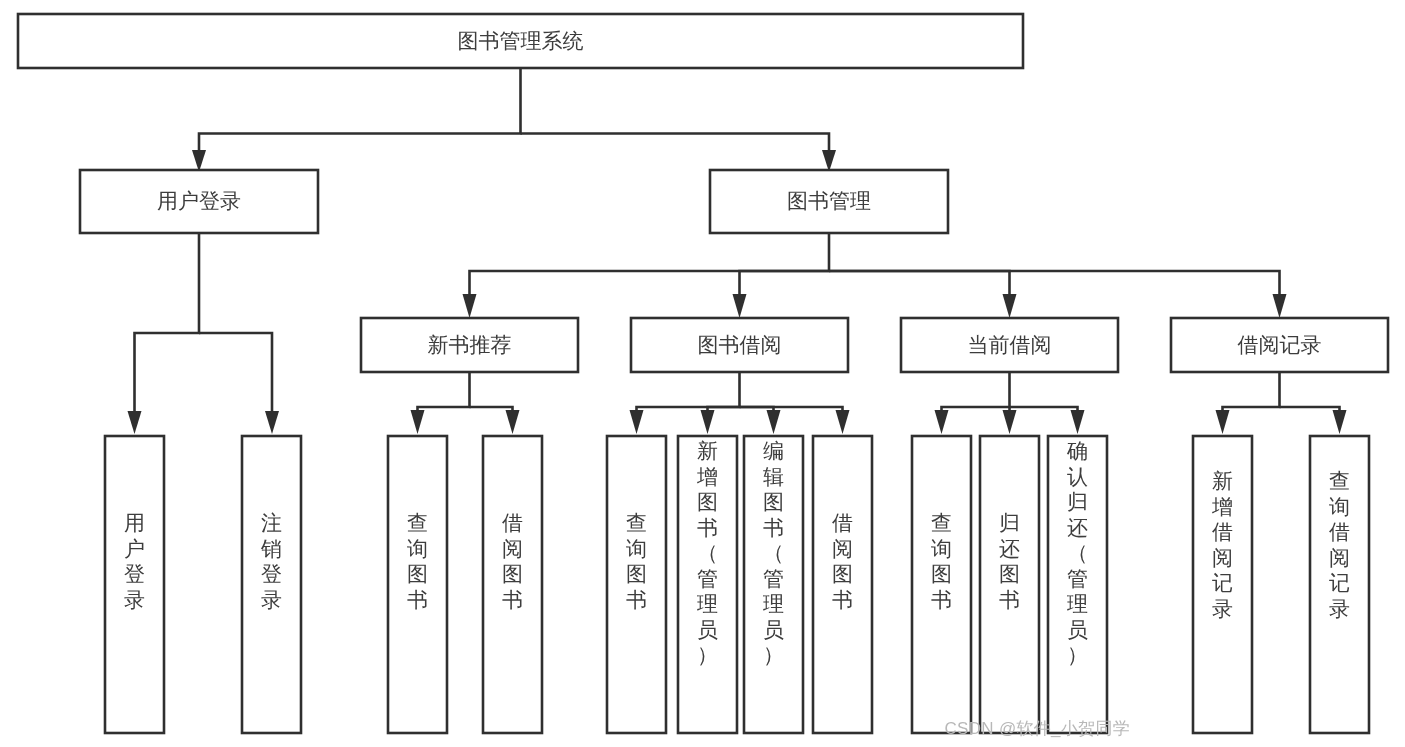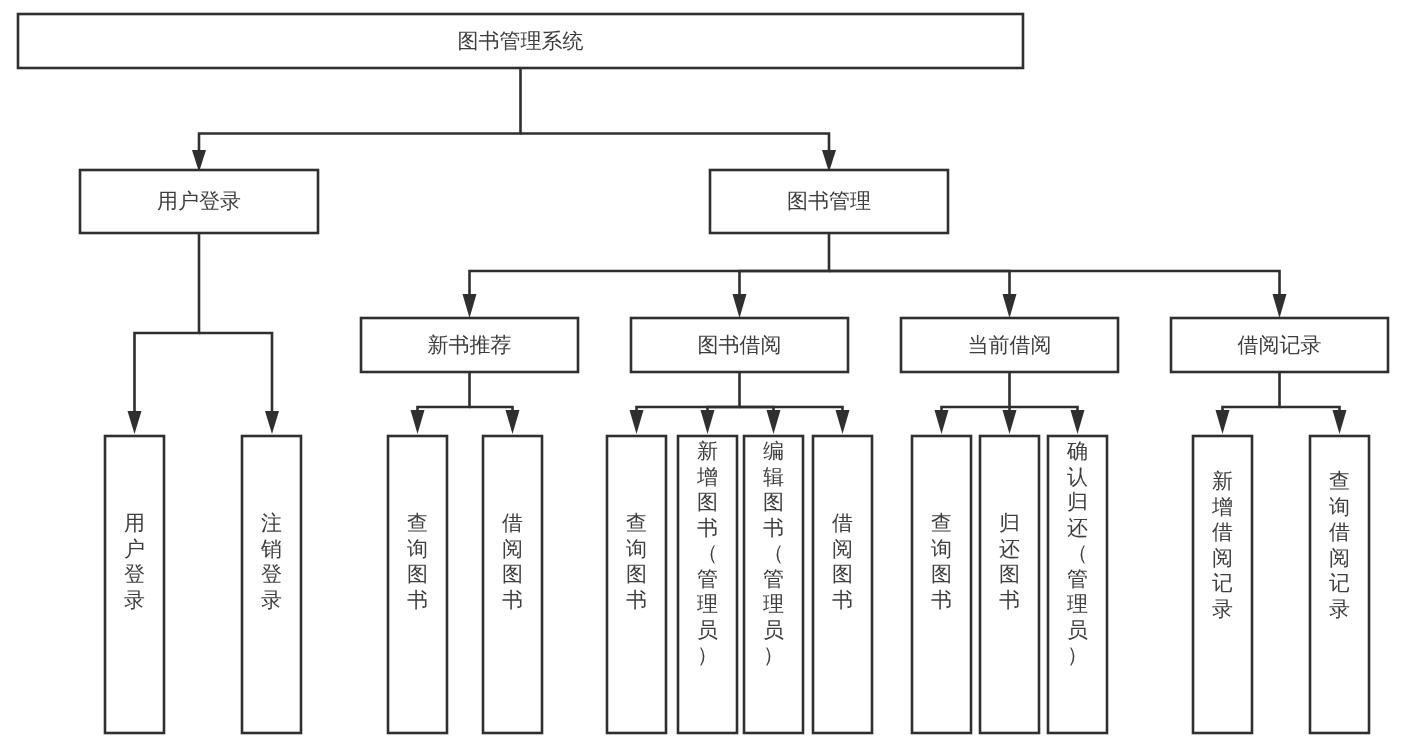"CSDN @软件_小贺同学" div.watermark { html: none -> <div>CSDN @软件_小贺同学</div> }
